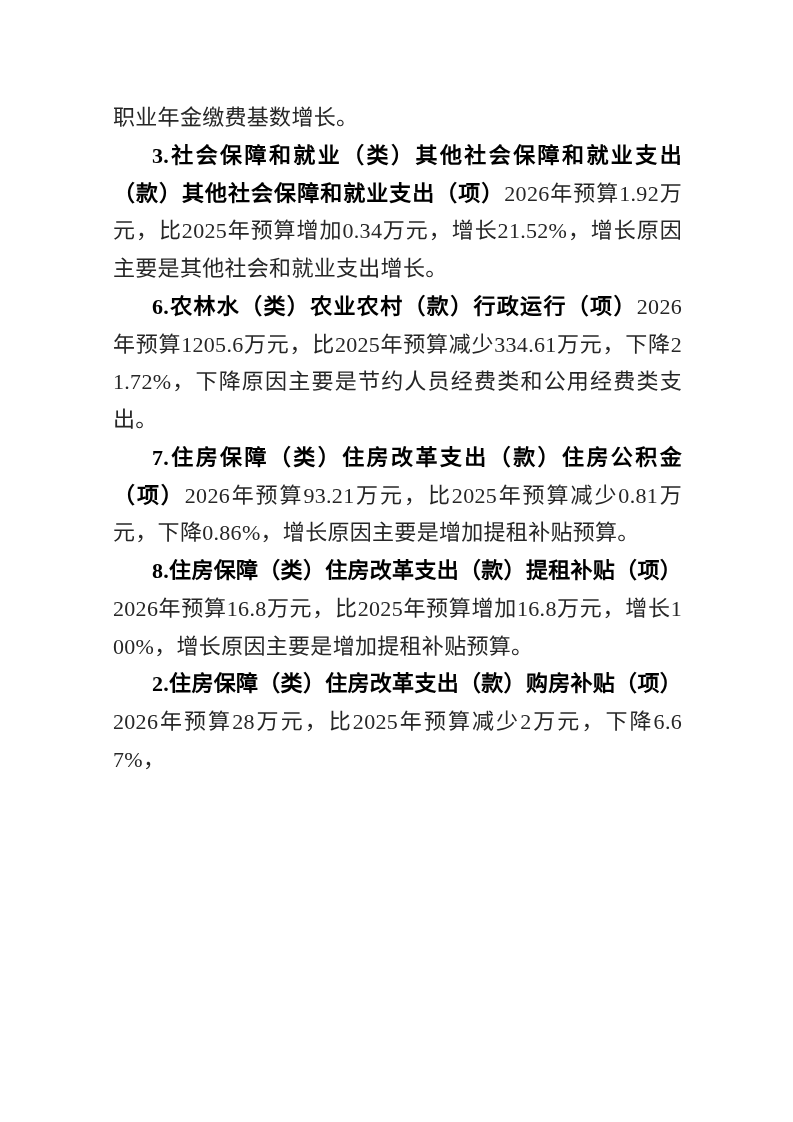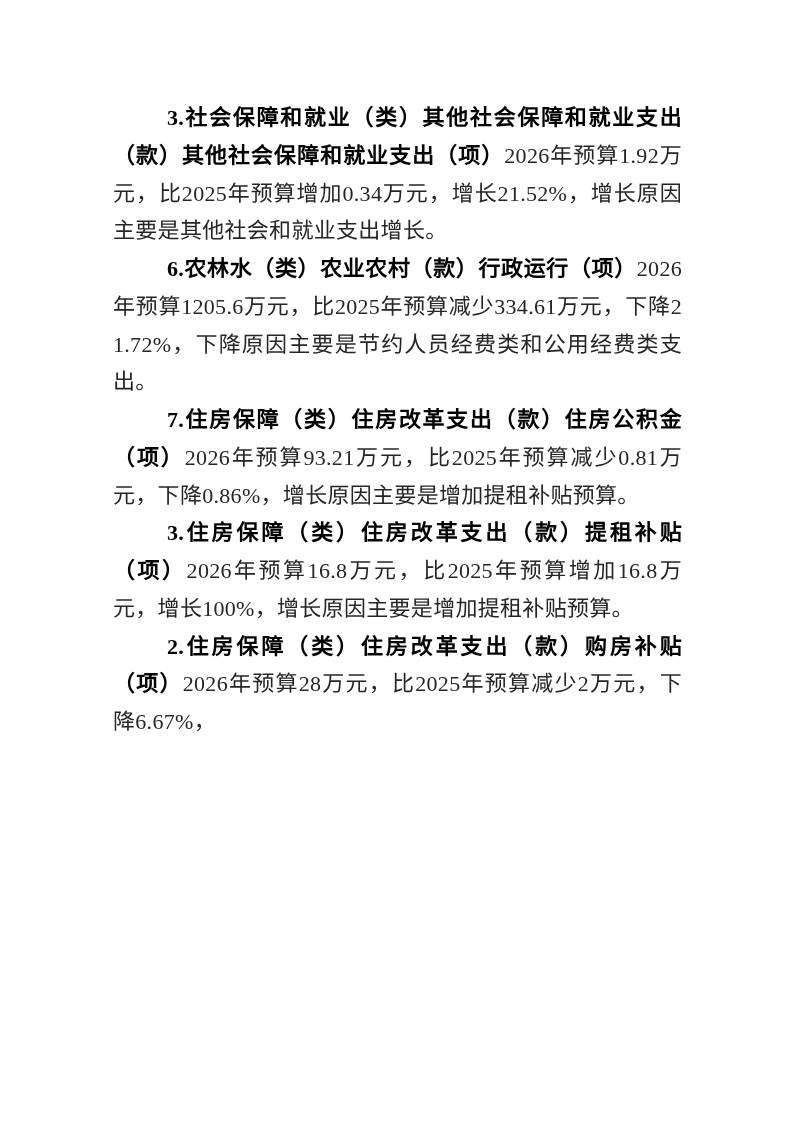"职业年金缴费基数增长。" p.para { html: none -> <p><span></span><span>职业年金缴费基数增长。</span></p> }
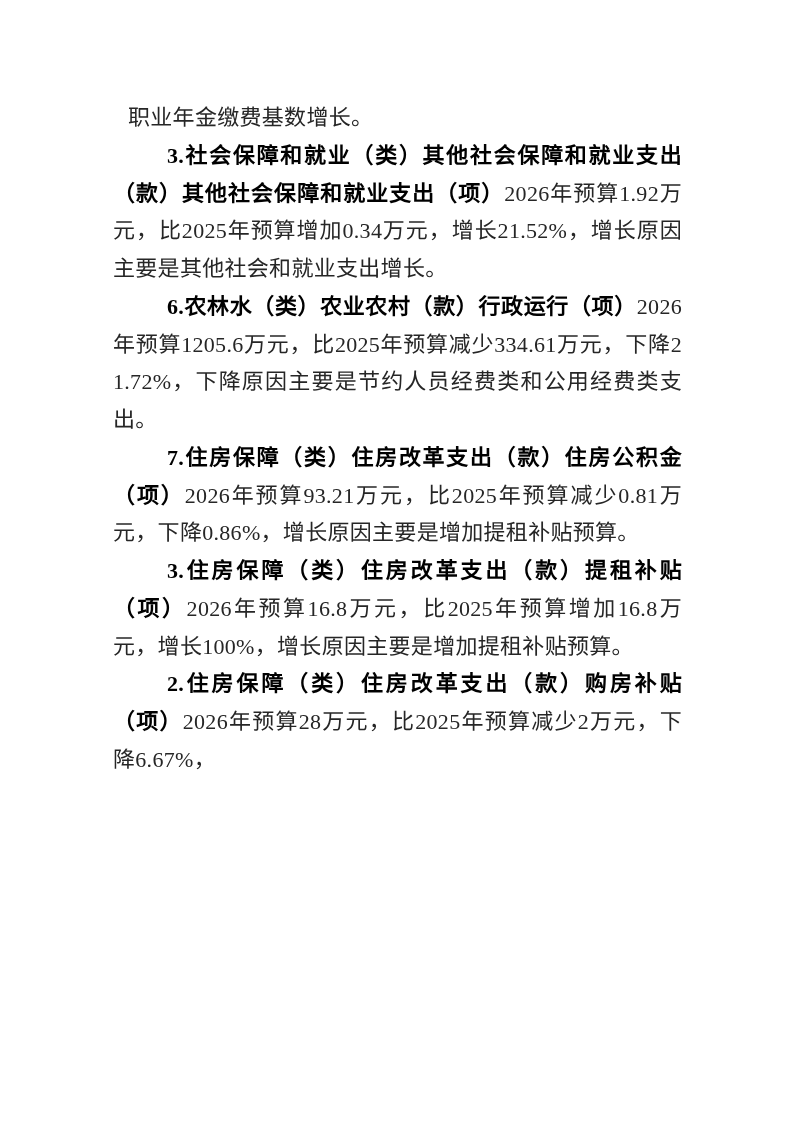"3.社会保障和就业（类）其他社会保障和就业支出（款）其他社会保障和就业支出（项）" .hd { margin-left: 15px -> none }
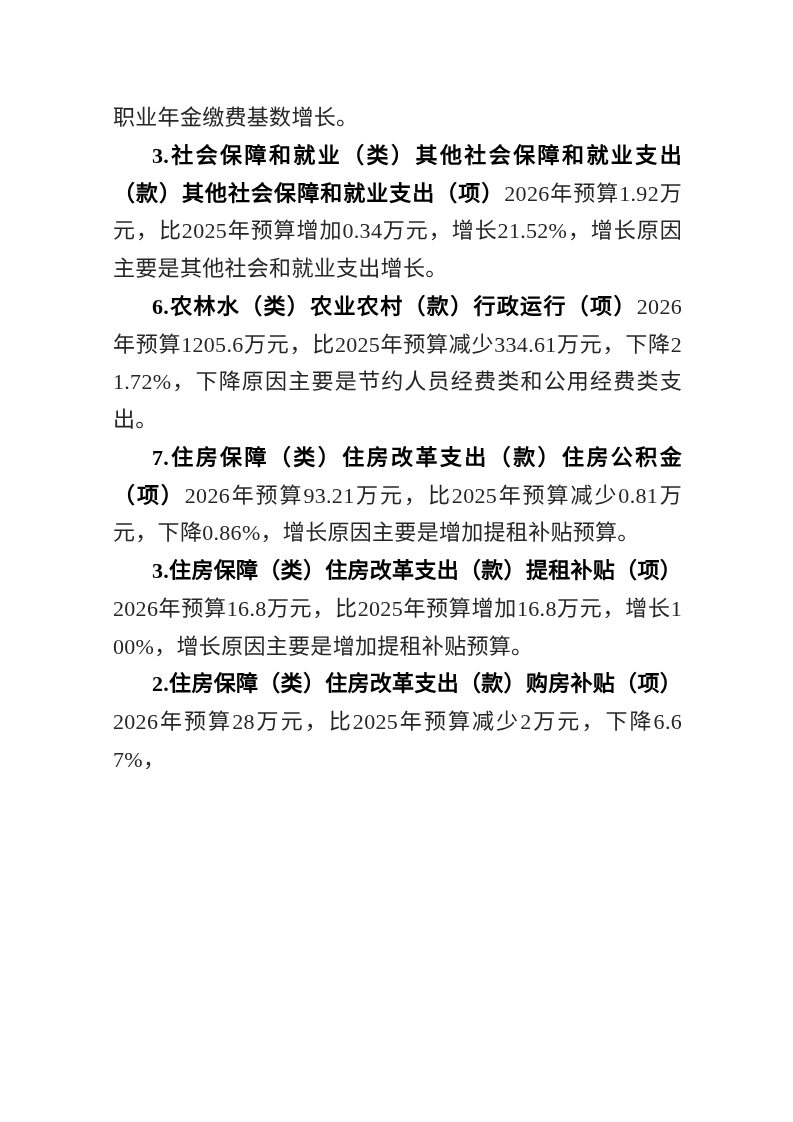"3.住房保障（类）住房改革支出（款）提租补贴（项）" span.hd { text: 3 -> 8 }
